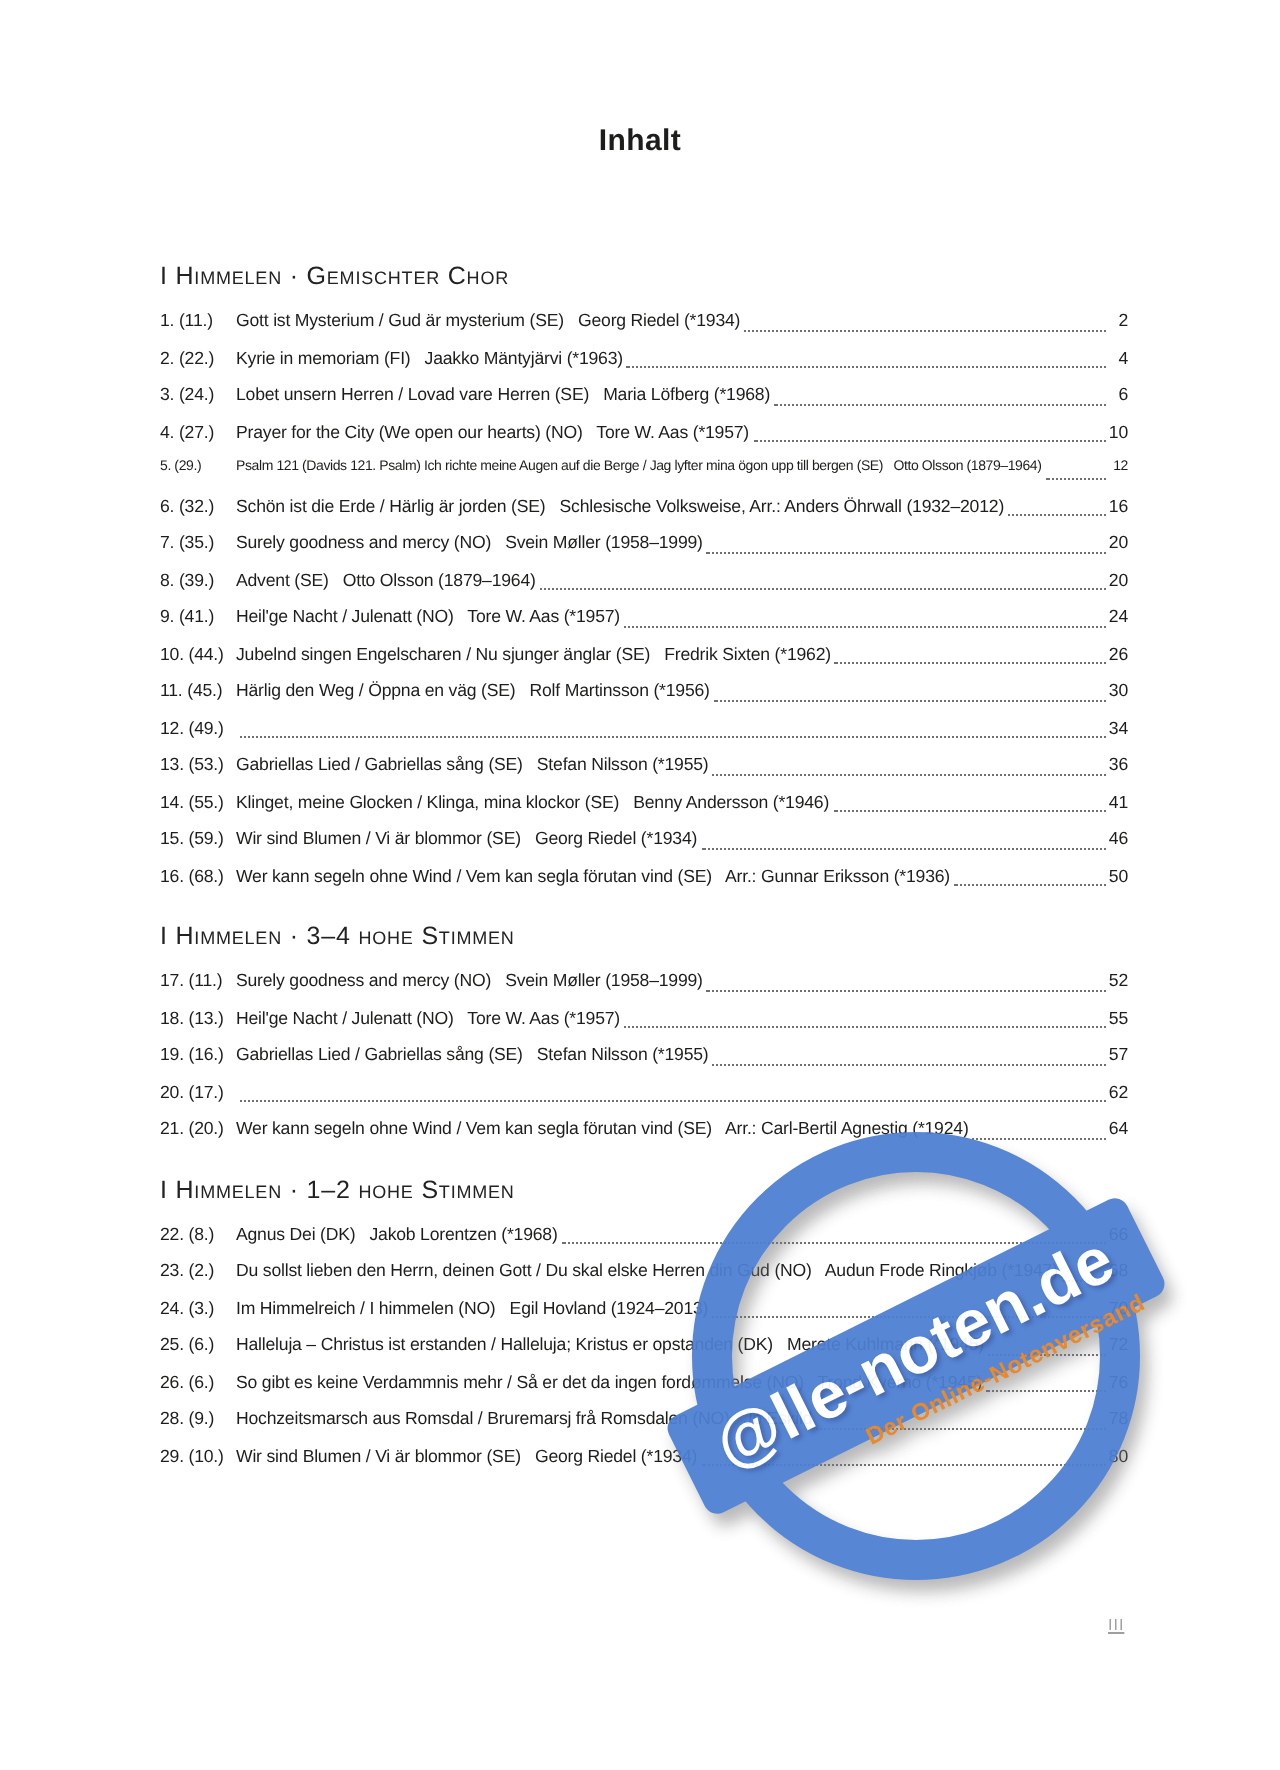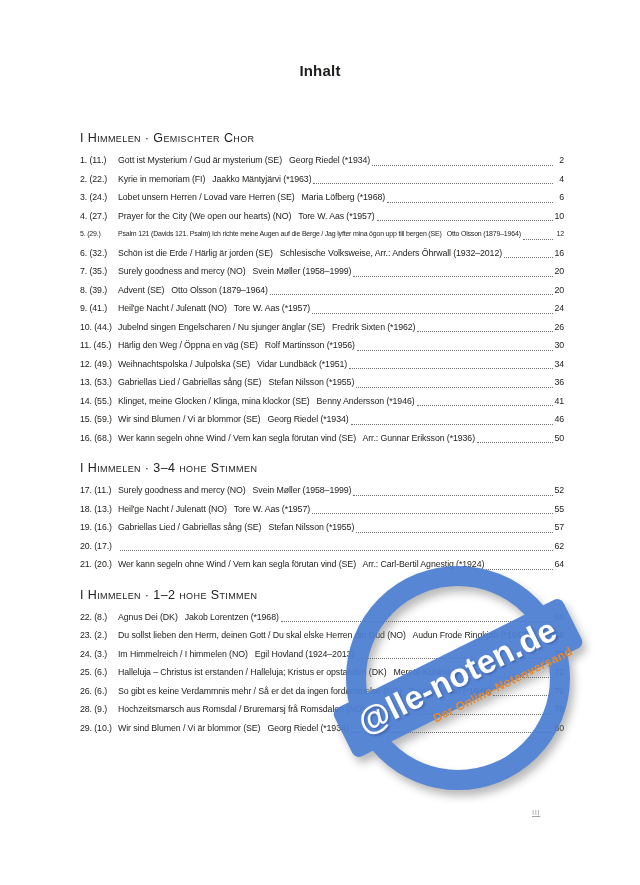"Weihnachtspolska / Julpolska (SE) Vidar" span.txt { html: <span><span>Weihnachtspolska / </span><span>Julpolska</span><span> (SE) Vidar Lundbäck (*1951)</span></span> -> none }
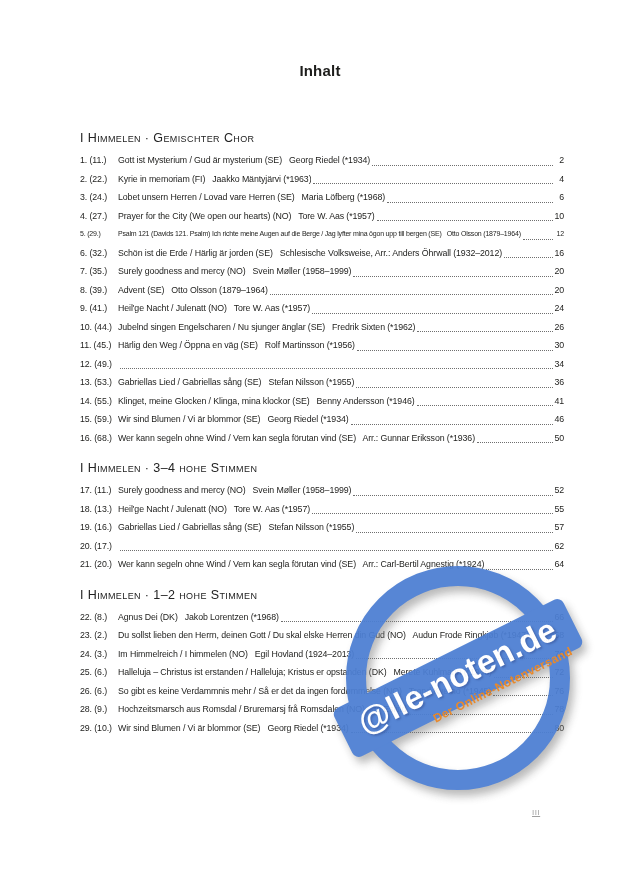"III" .folio { left: 532px -> 554px }
